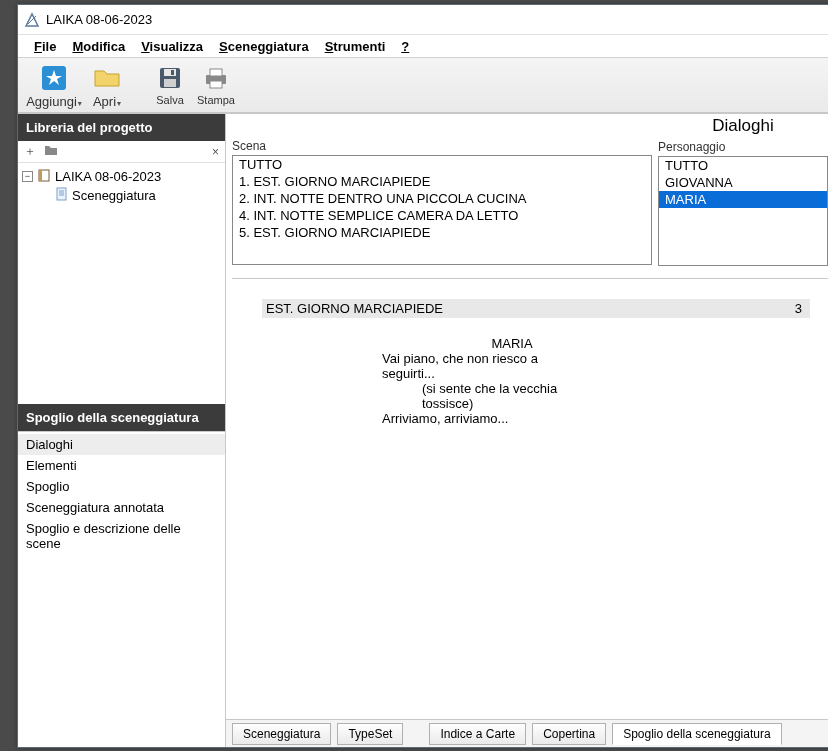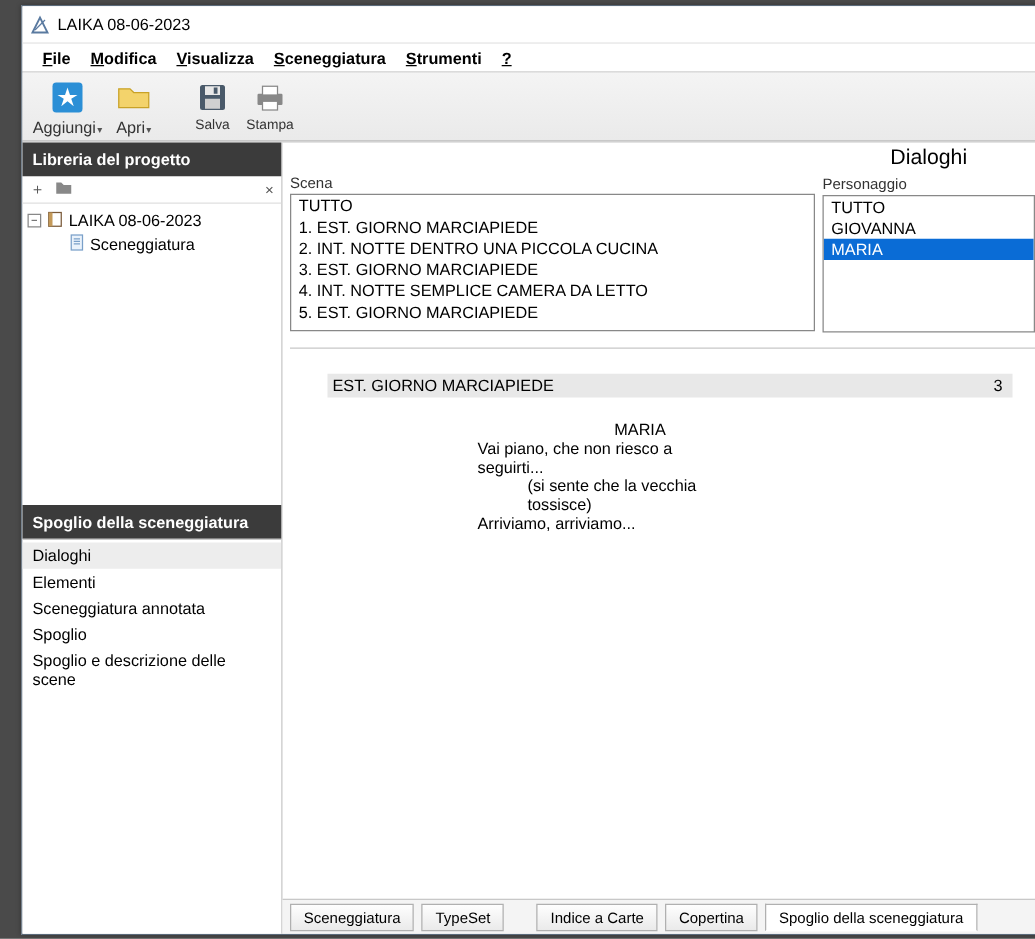"3. EST. GIORNO MARCIAPIEDE" div.list-row { html: <div>3. EST. GIORNO MARCIAPIEDE</div> -> none }
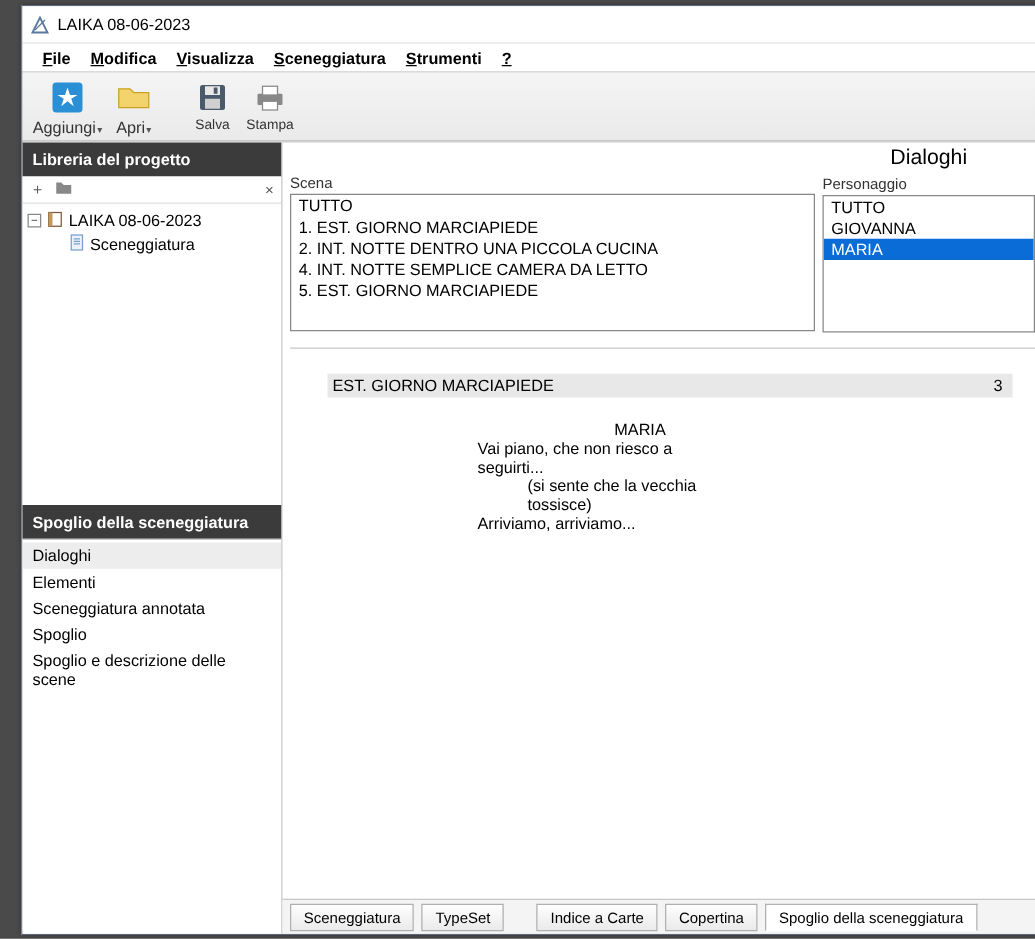"Sceneggiatura annotata" div.spoglio-item { order: before "Spoglio" -> after "Spoglio" }
